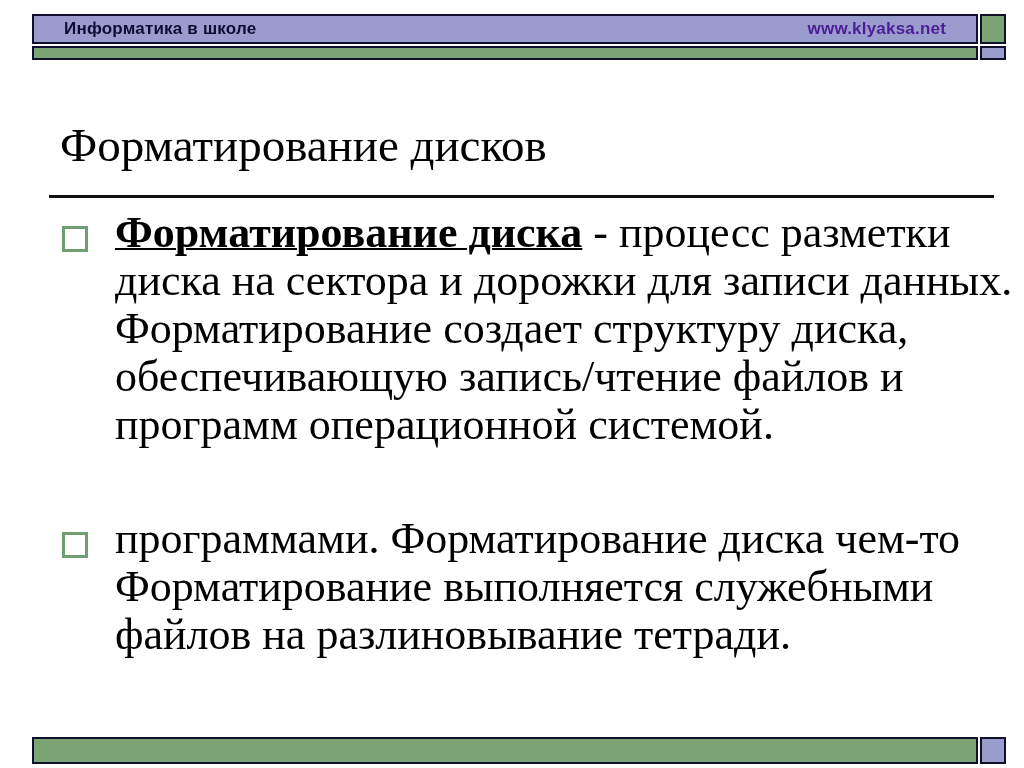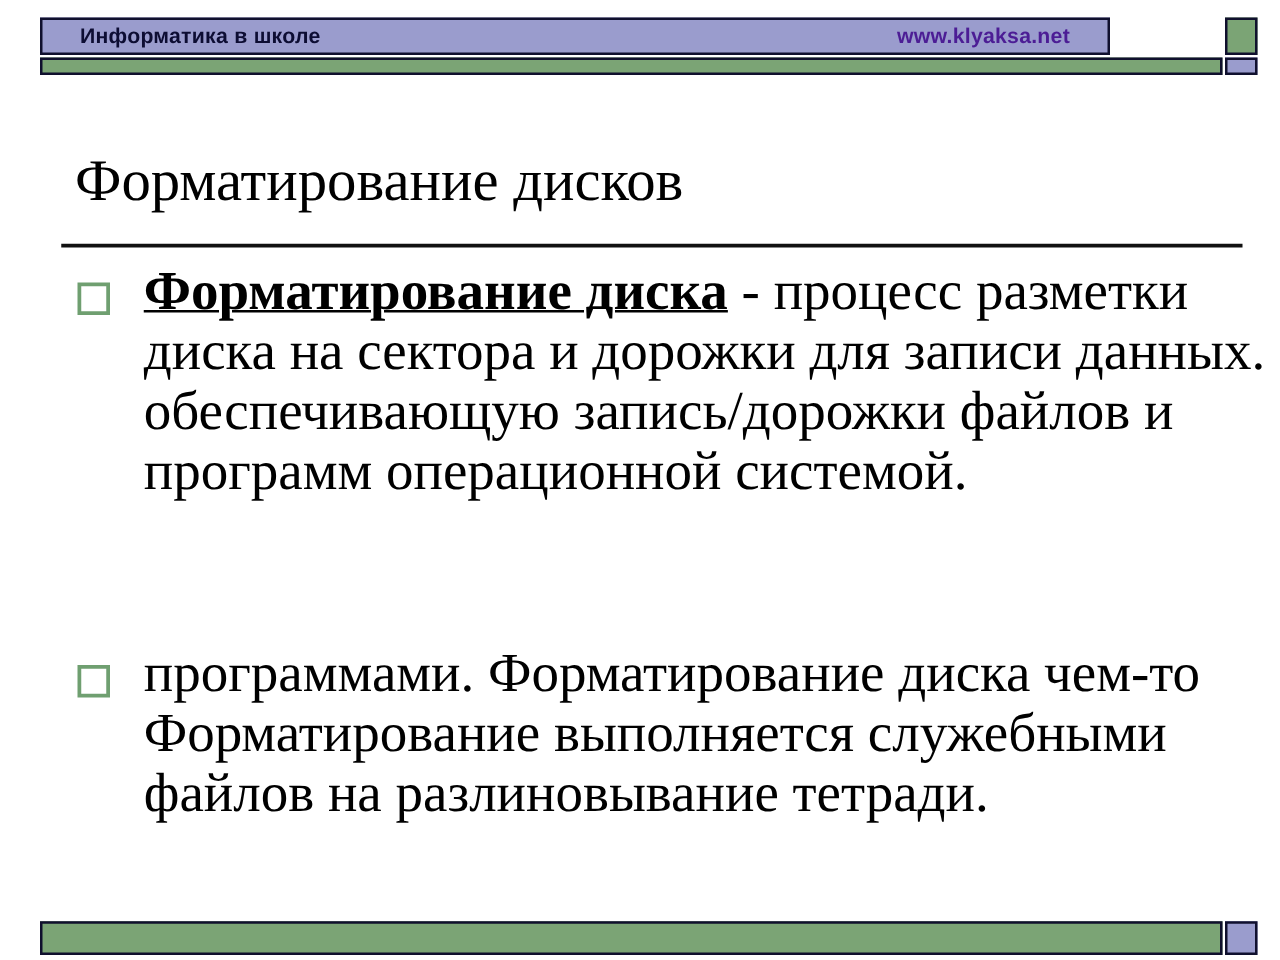"Информатика в школе" .band-top { width: 856px -> 946px }
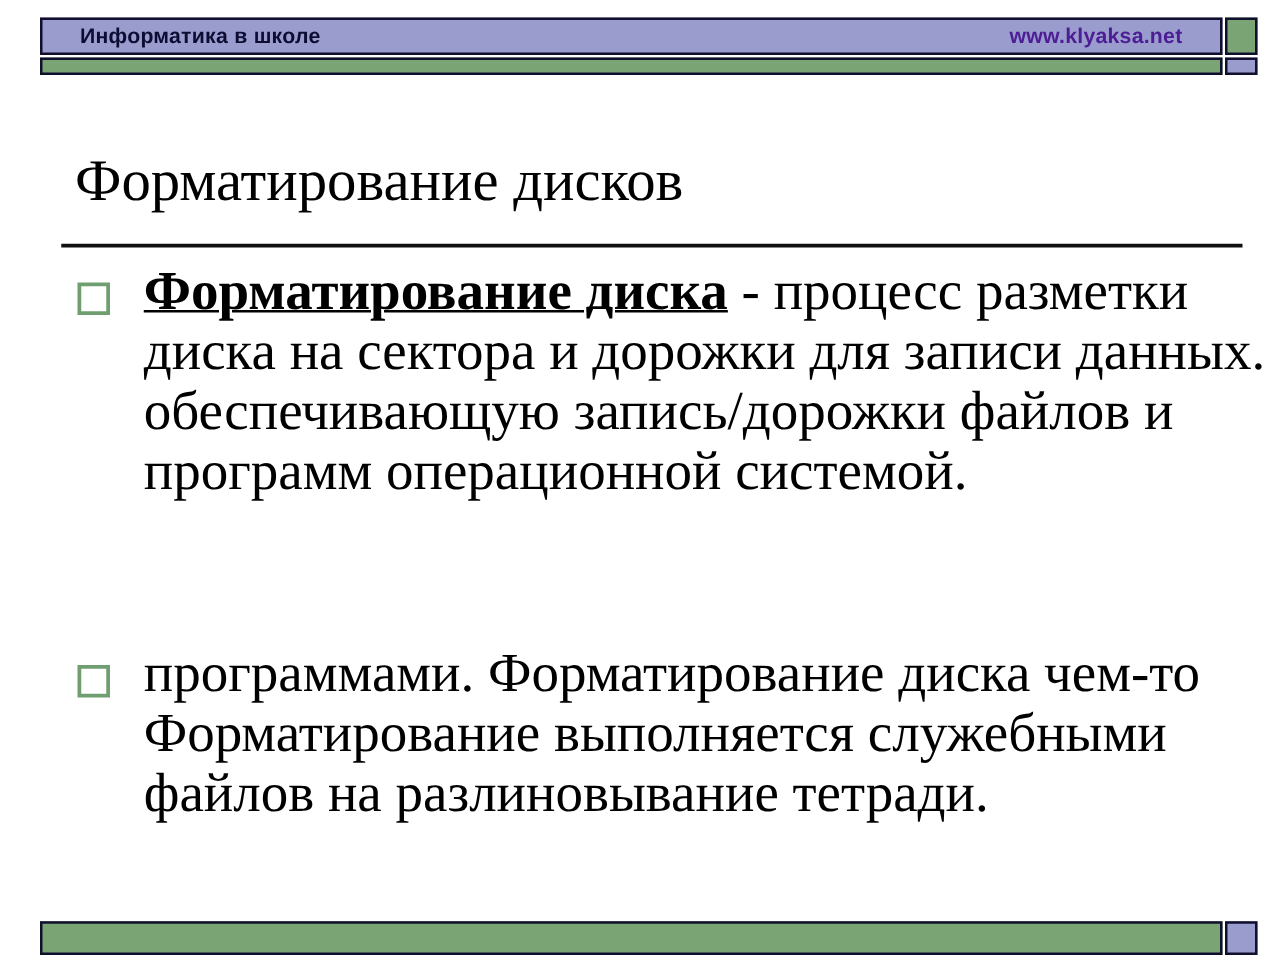"Форматирование создает структуру диска," div.text-line { html: none -> <div>Форматирование создает структуру диска,</div> }
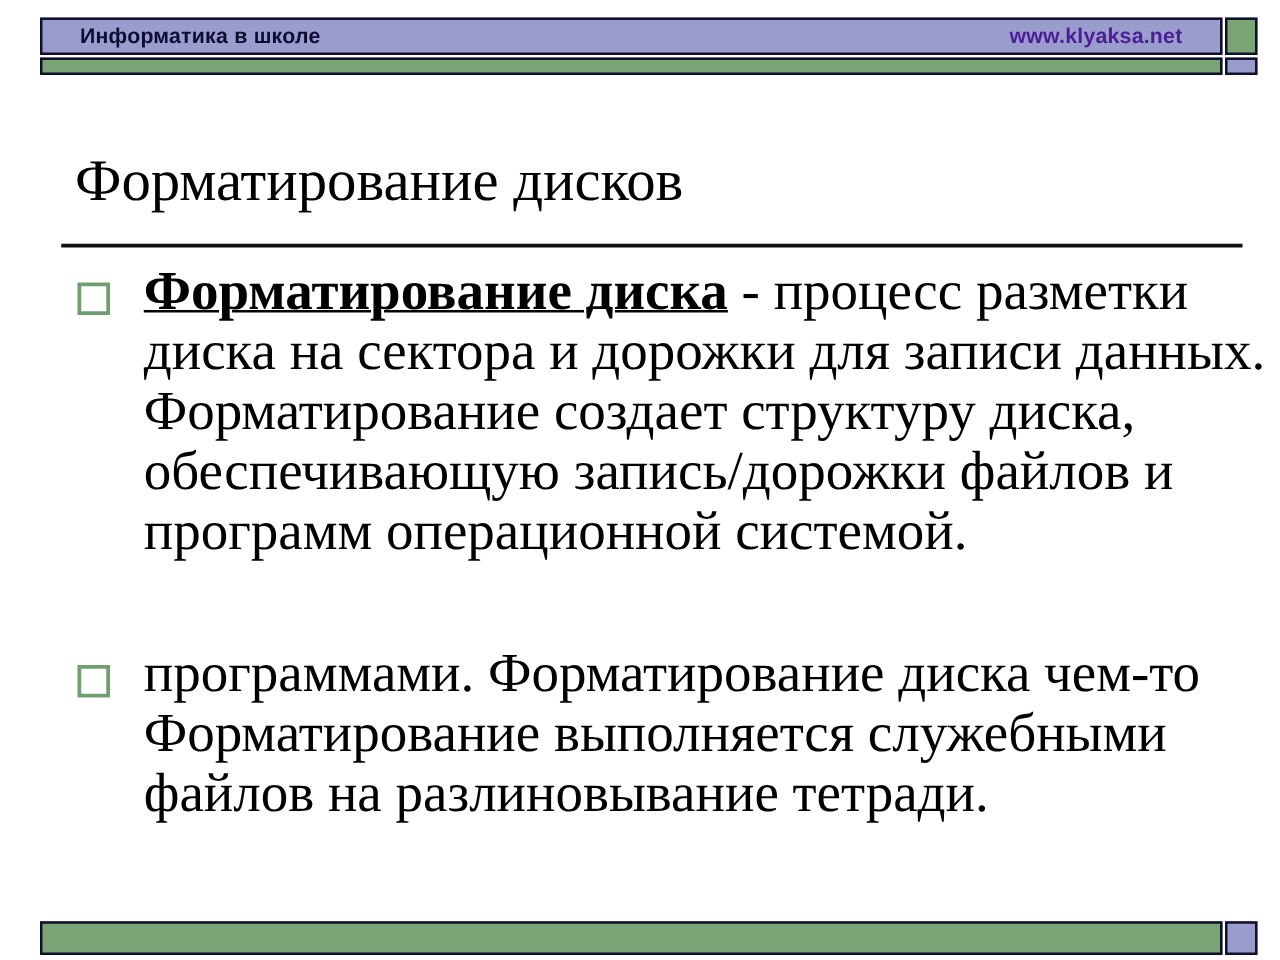"обеспечивающую запись/дорожки файлов и" div.text-line { text: запись/дорожки -> запись/чтение }
